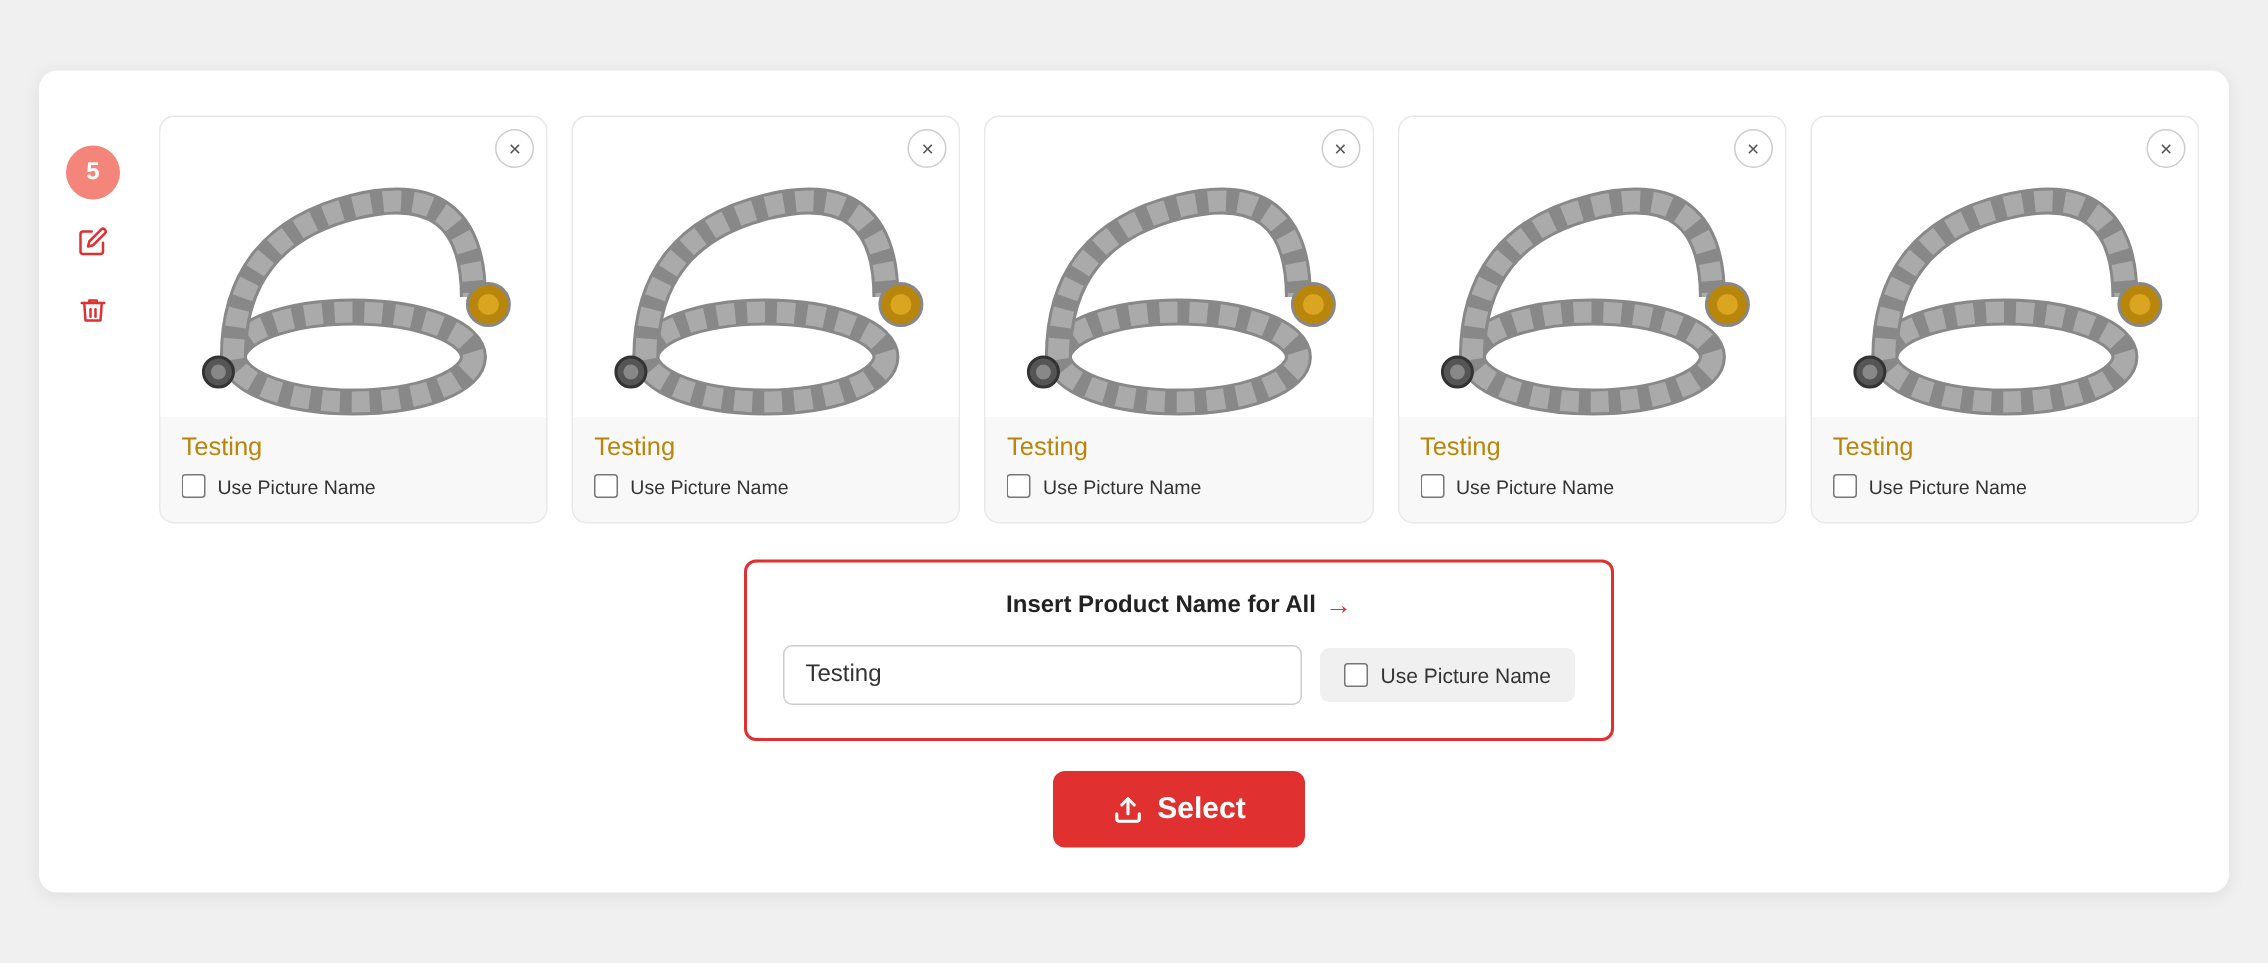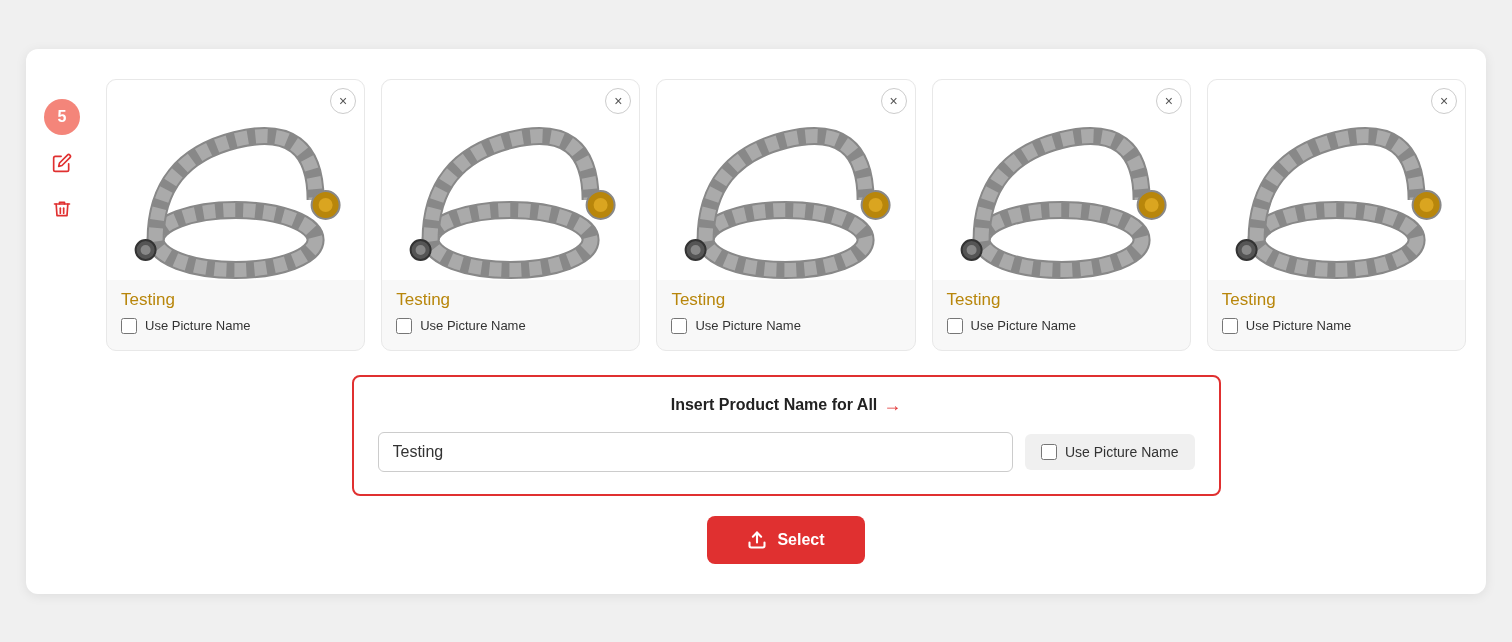"Insert Product Name for All" .insert-panel { width: 869px -> 580px }
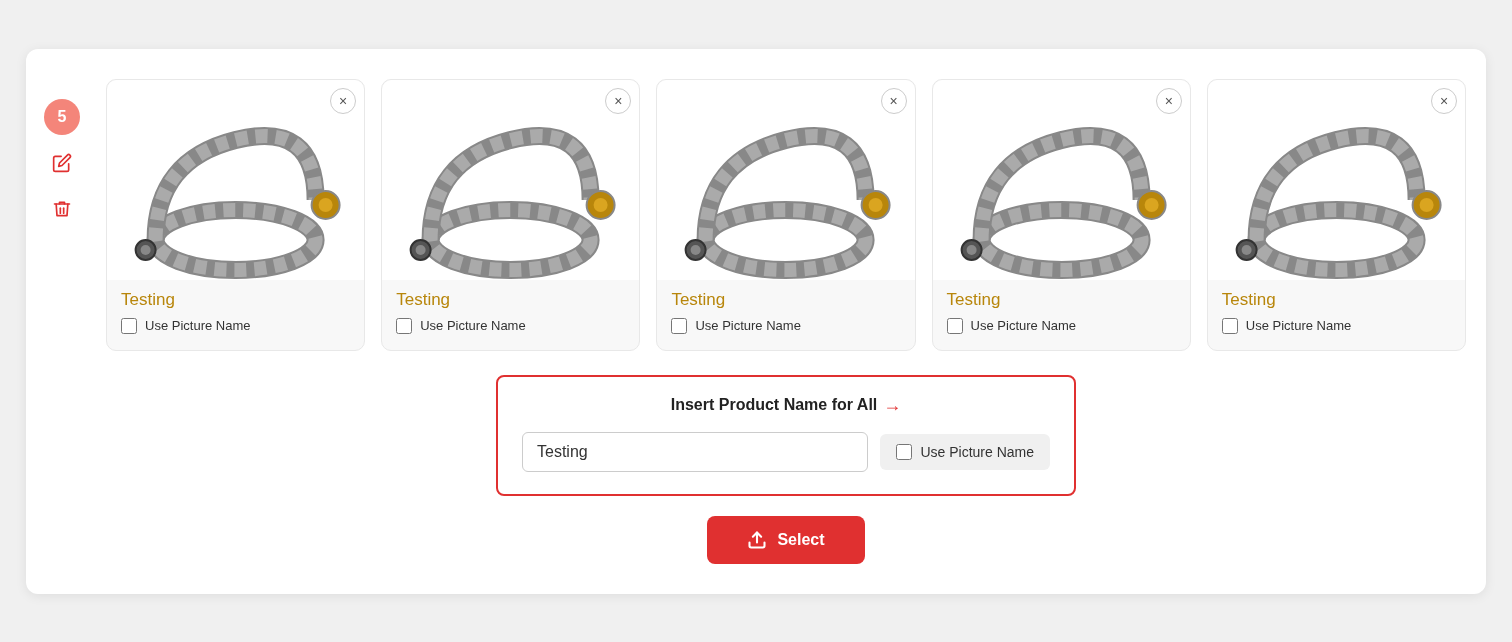"Select" .select-btn { font-size: 16px -> 20px }
